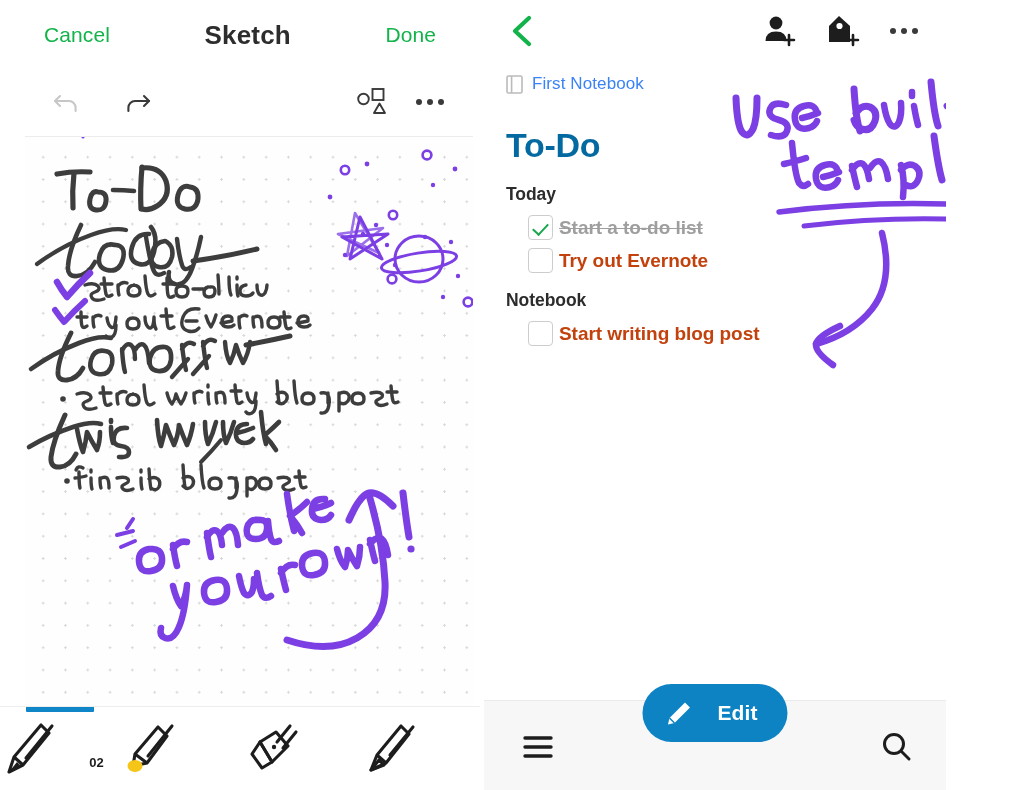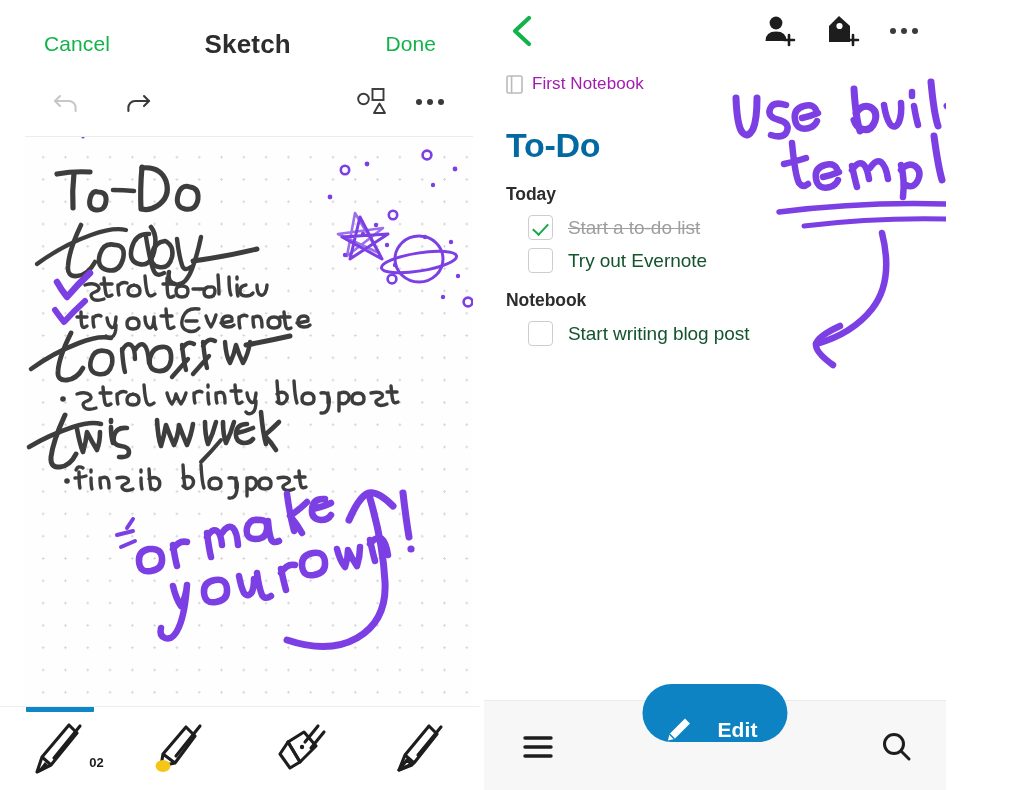"Cancel" #sketch-navbar { top: 10px -> 1px }
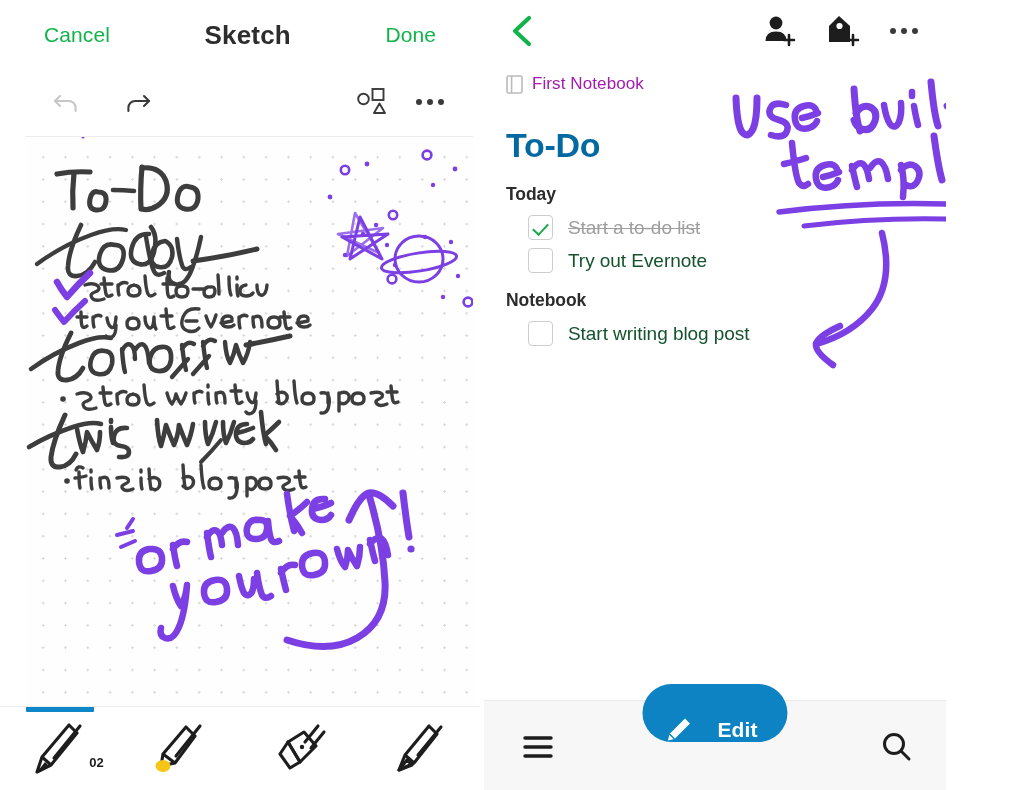"First Notebook" #notebook-crumb .nb-label { color: #a21caf -> #3b82f6 }
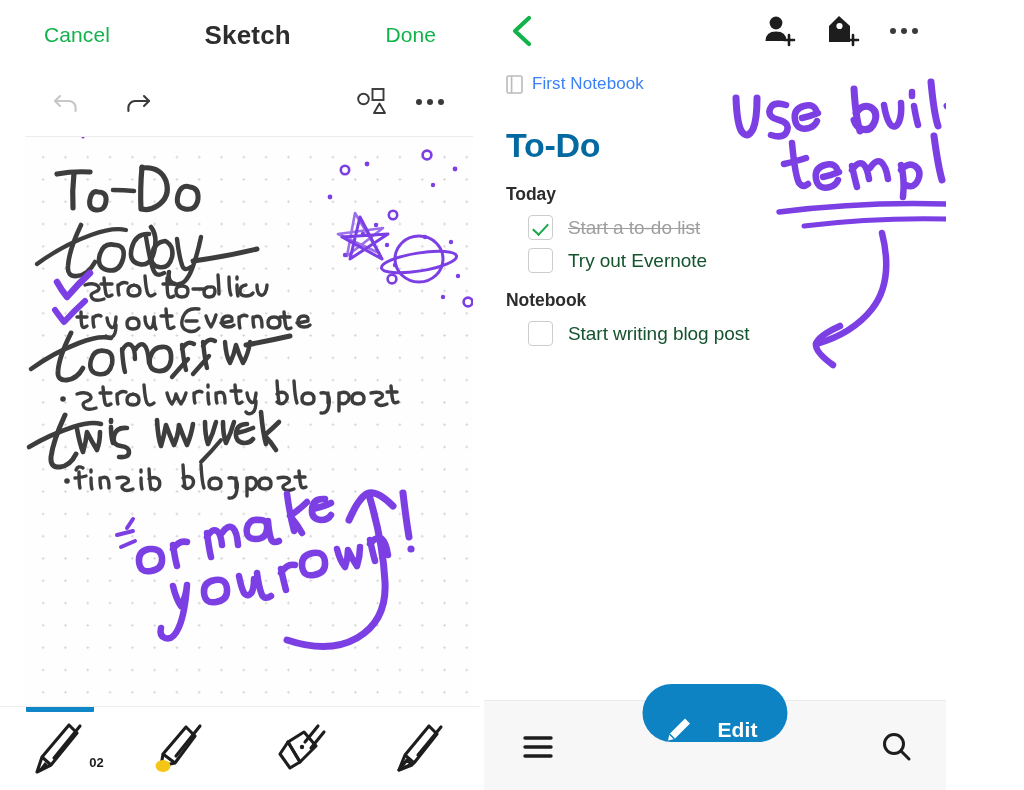"Start a to-do list" .todo-item { font-weight: none -> bold; gap: 15px -> 6px }
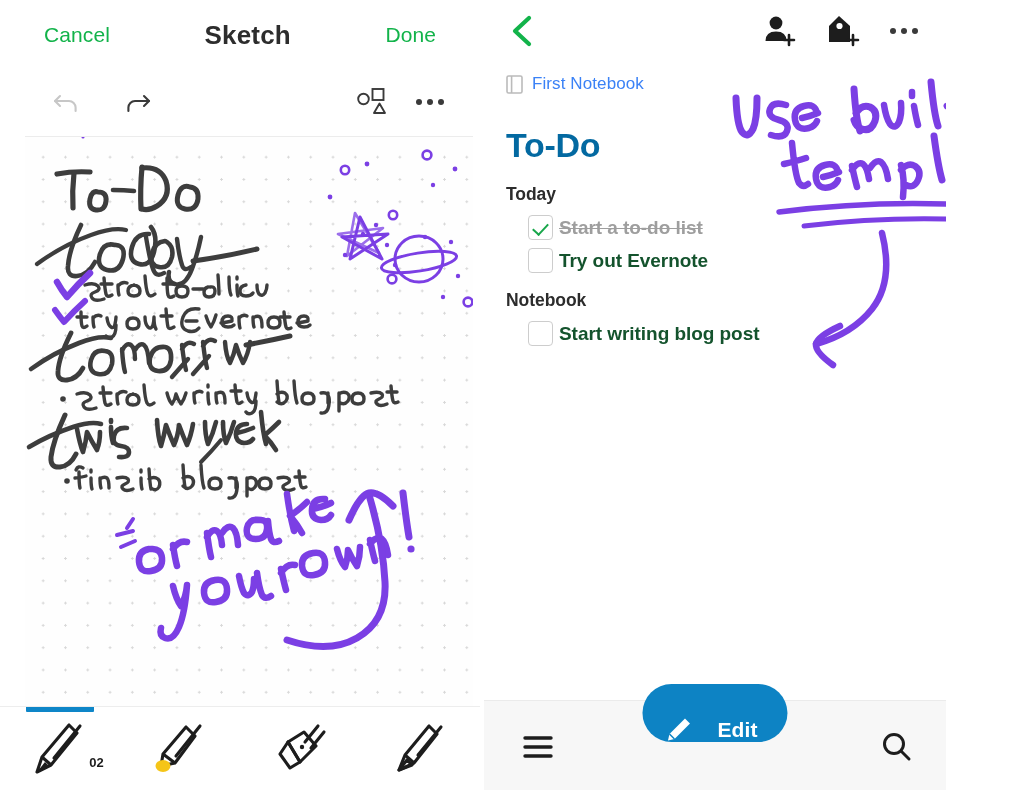"Try out Evernote" .todo-text { color: #14532d -> #c2410c }
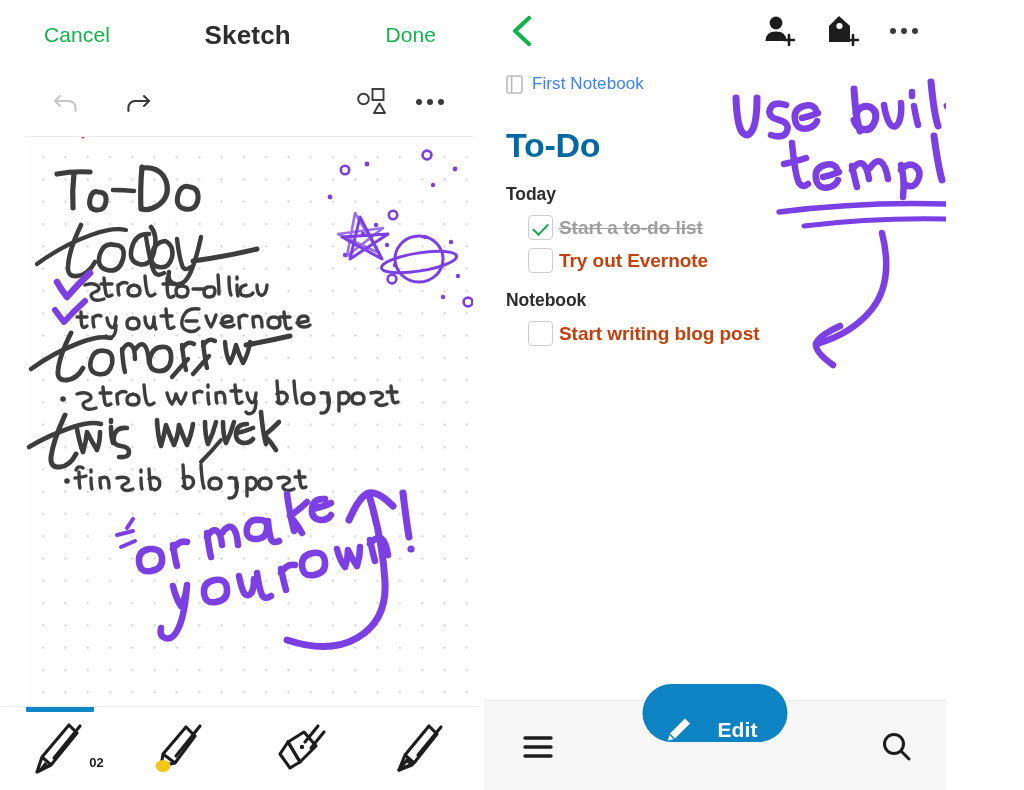"Edit" #edit-fab { align-items: flex-end -> center }
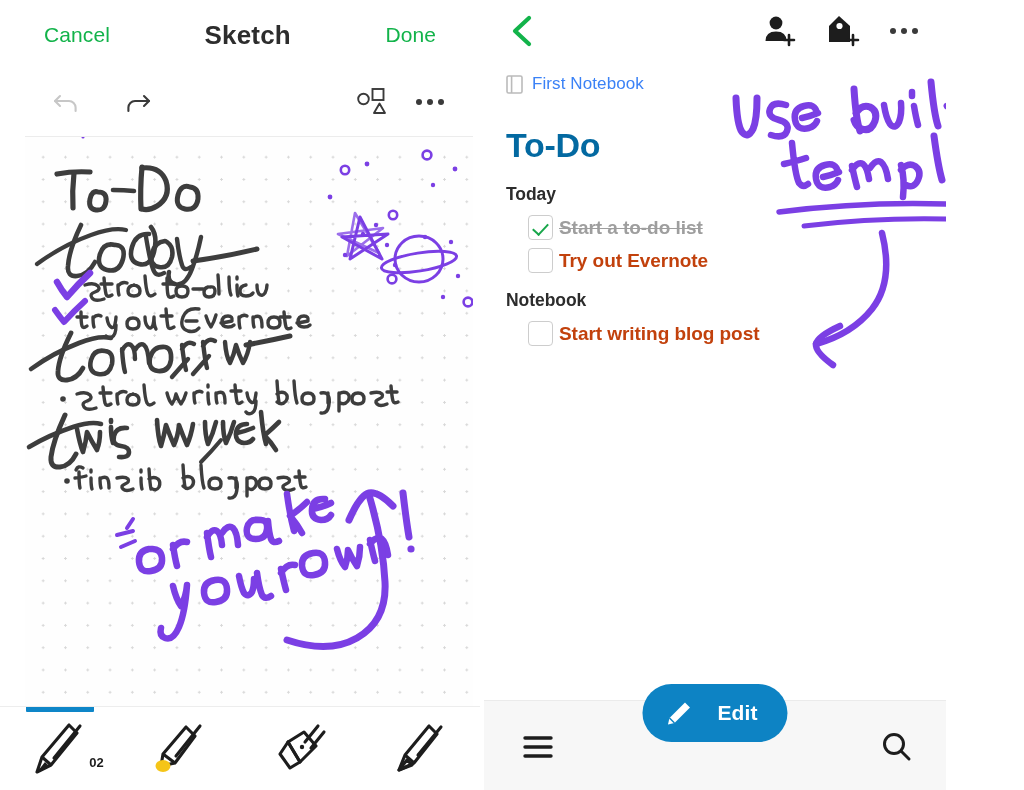"02" .pen-tool { justify-content: center -> none }
